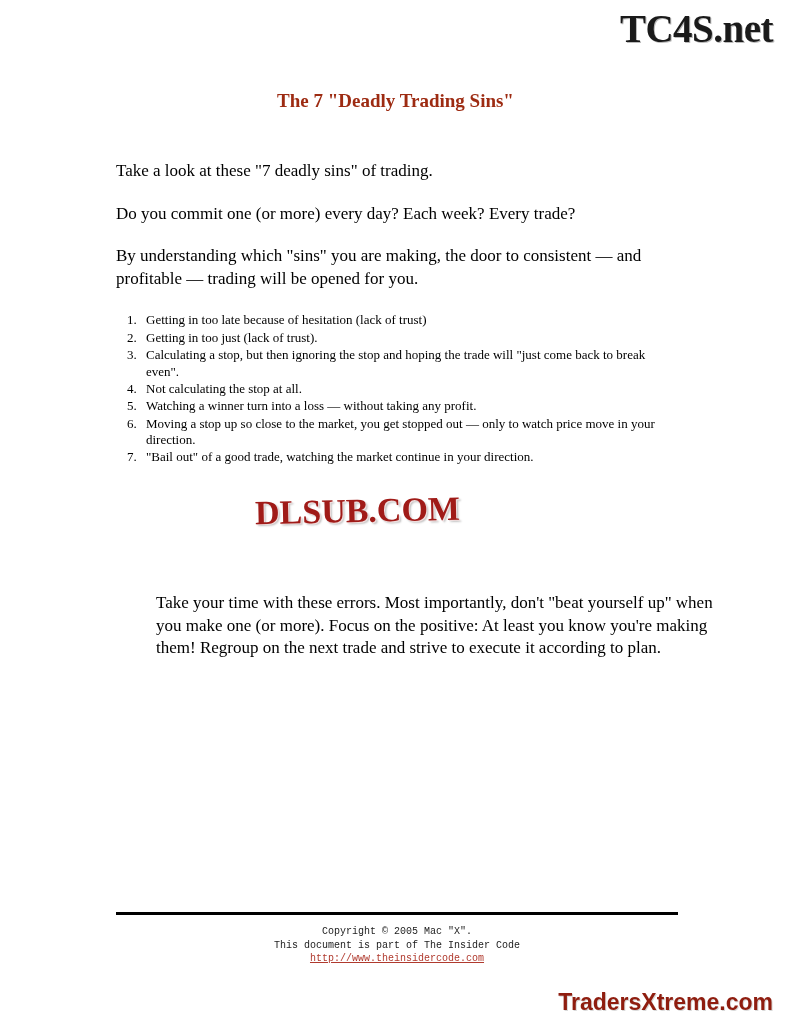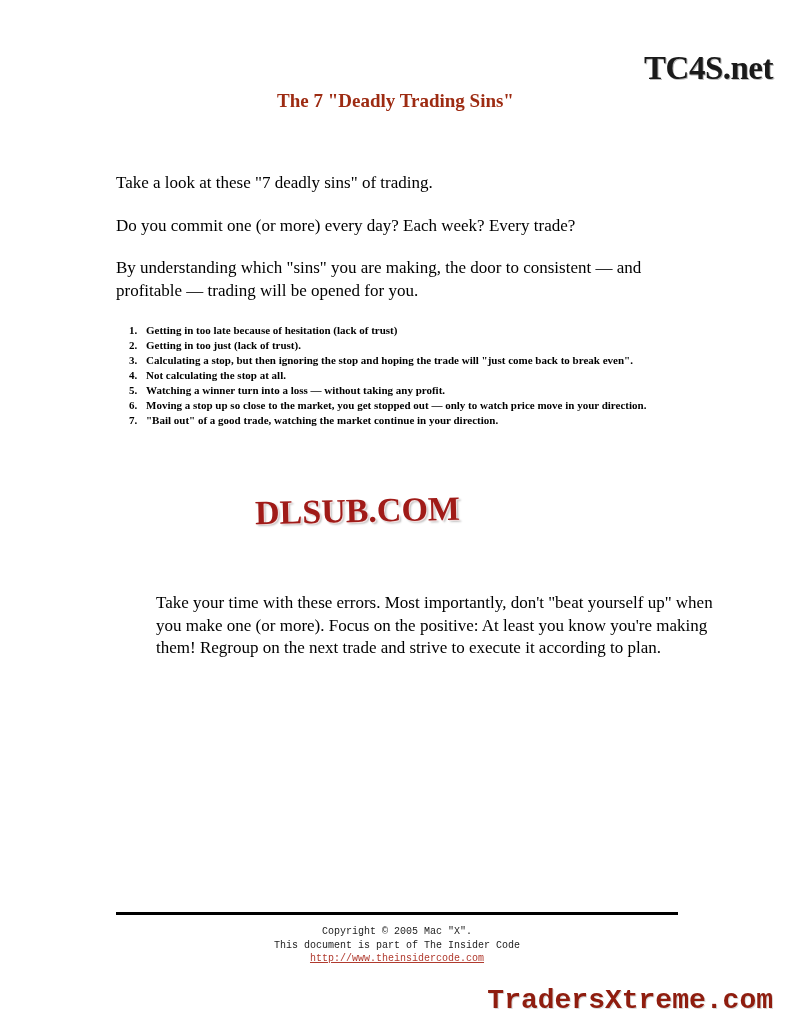"TC4S.net" .brand-top { font-size: 33px -> 39px; margin-top: 44px -> none }
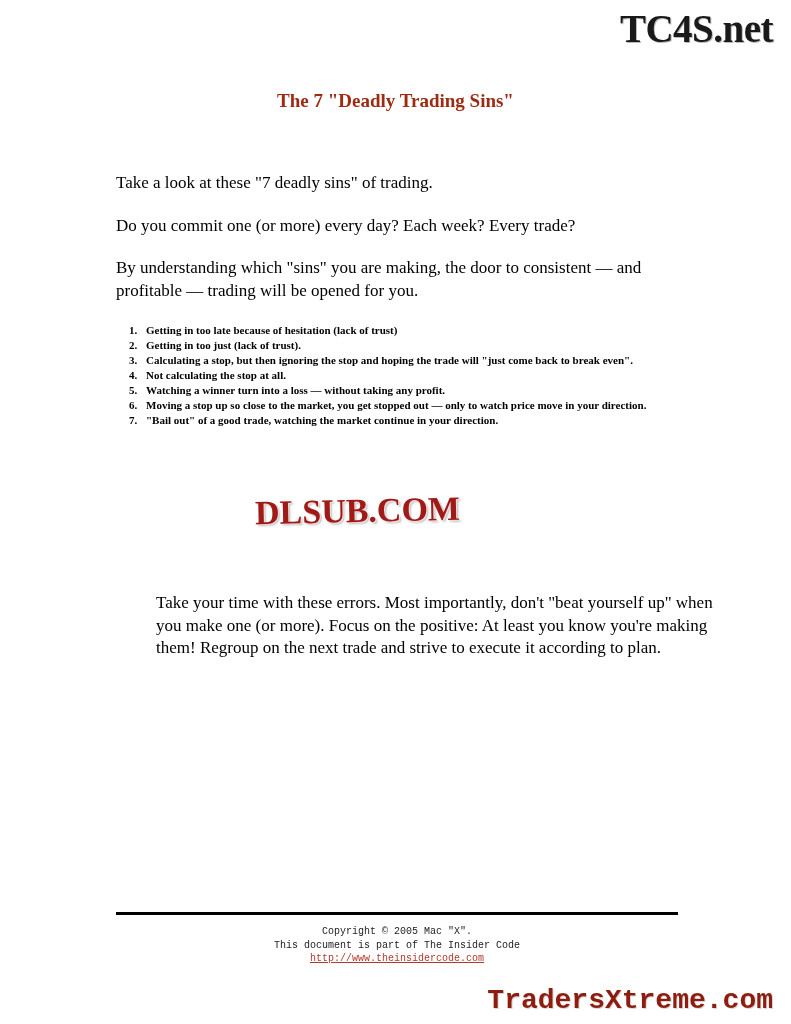"Take a look at these" .body-col { top: 172px -> 160px }
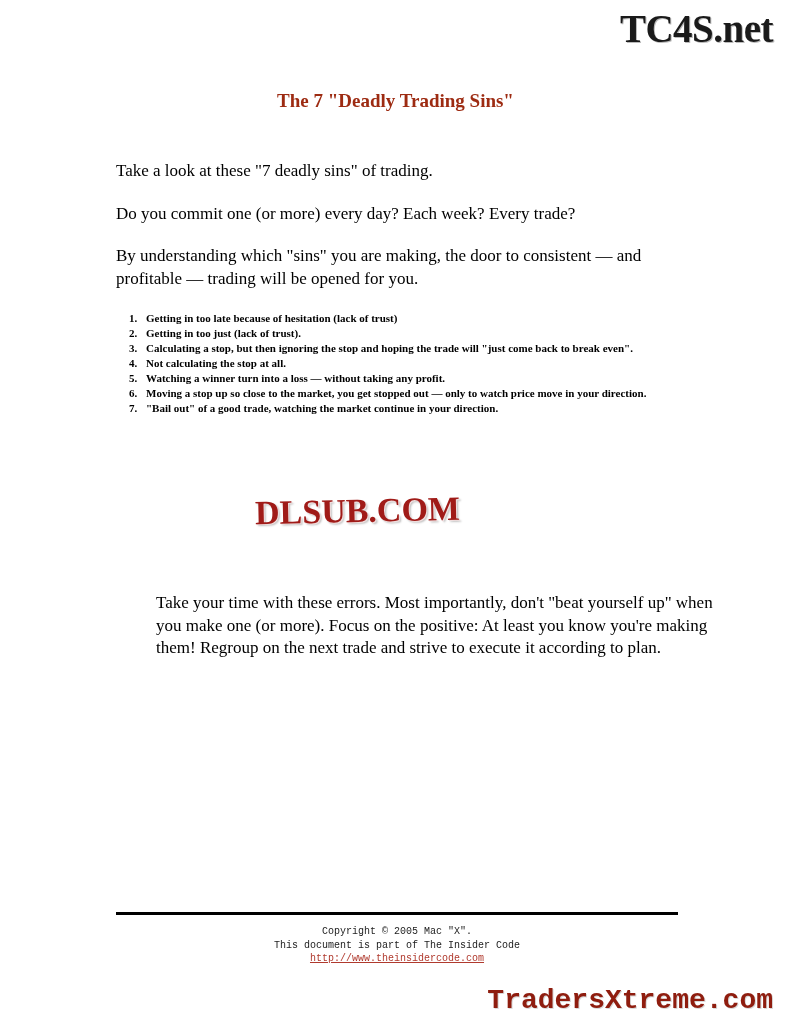"Getting in too late because" ol.sins { font-size: 11px -> 13px; font-weight: bold -> normal }
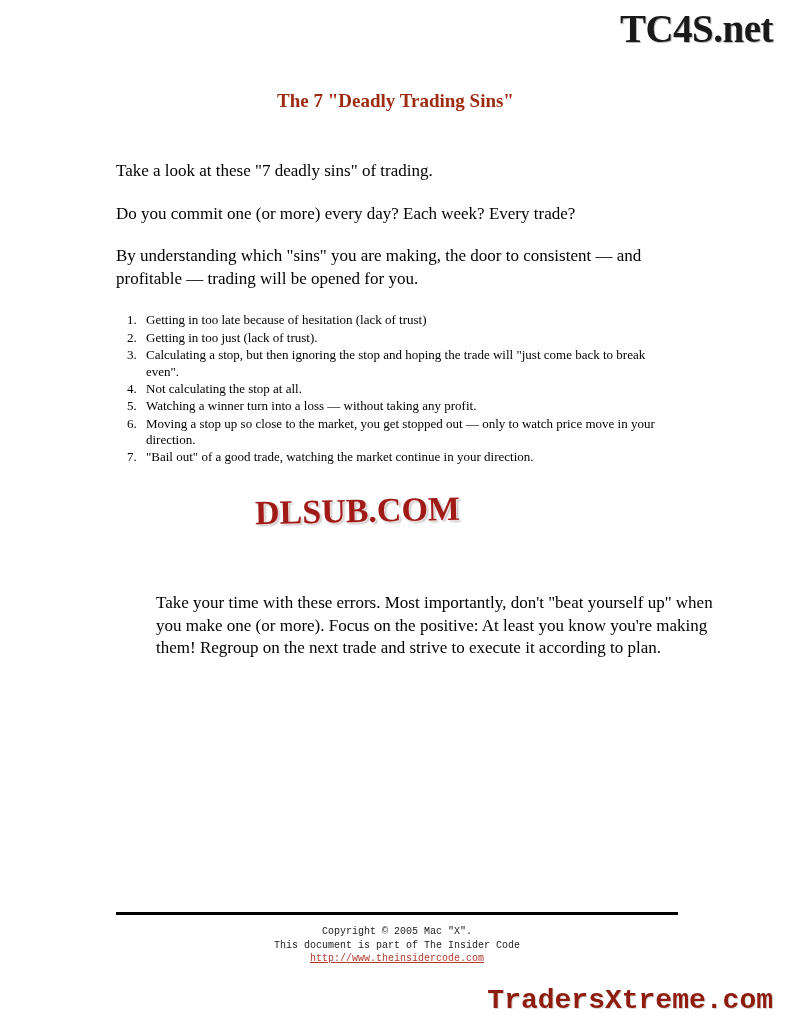"TradersXtreme.com" .brand-bottom { font-family: Liberation Mono, monospace -> Liberation Sans, sans-serif; font-size: 28px -> 23px }
